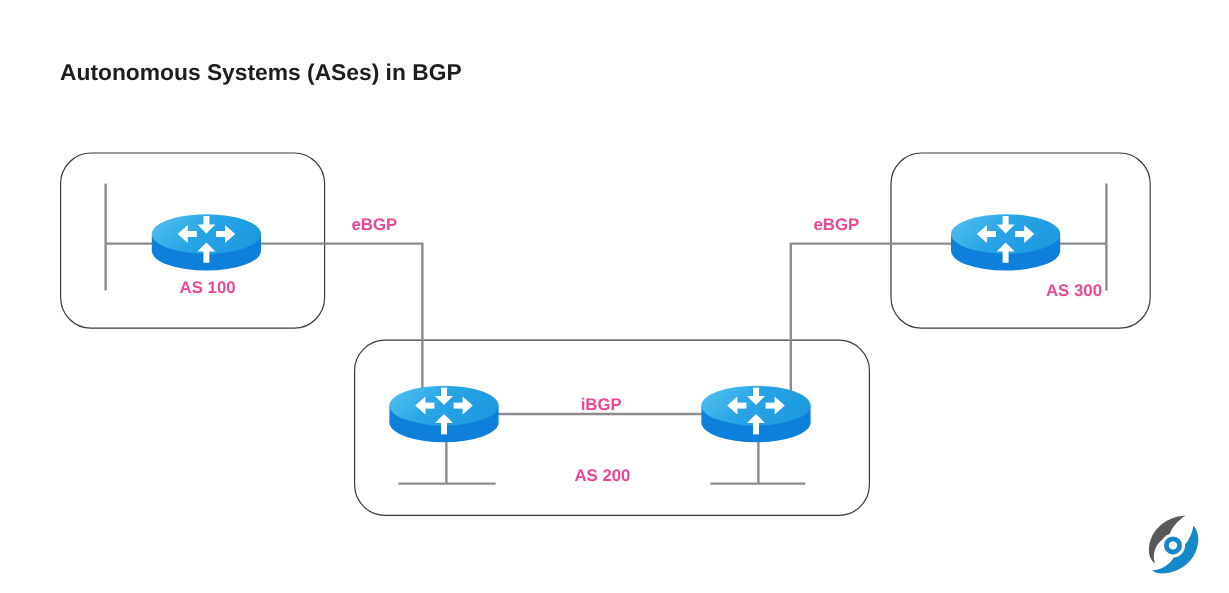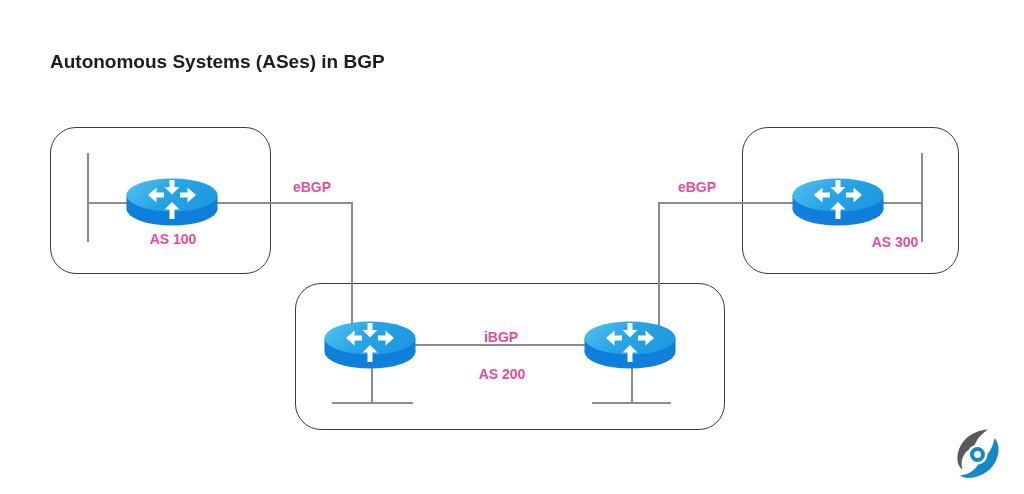"AS 200" div.lbl { top: 366px -> 388px }
